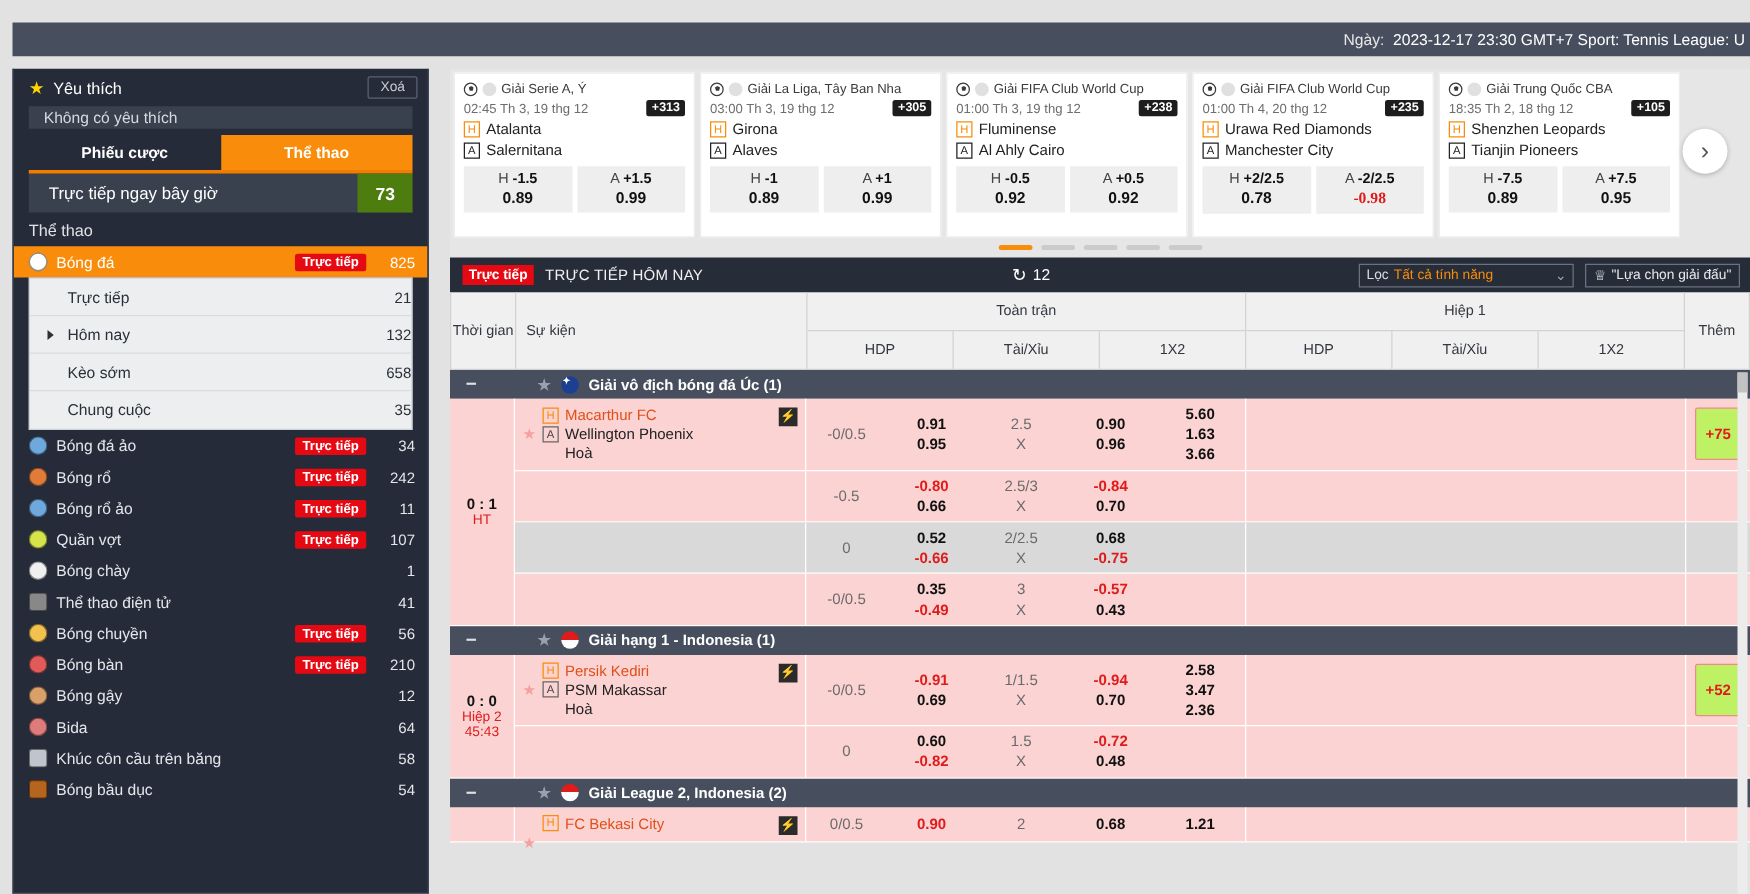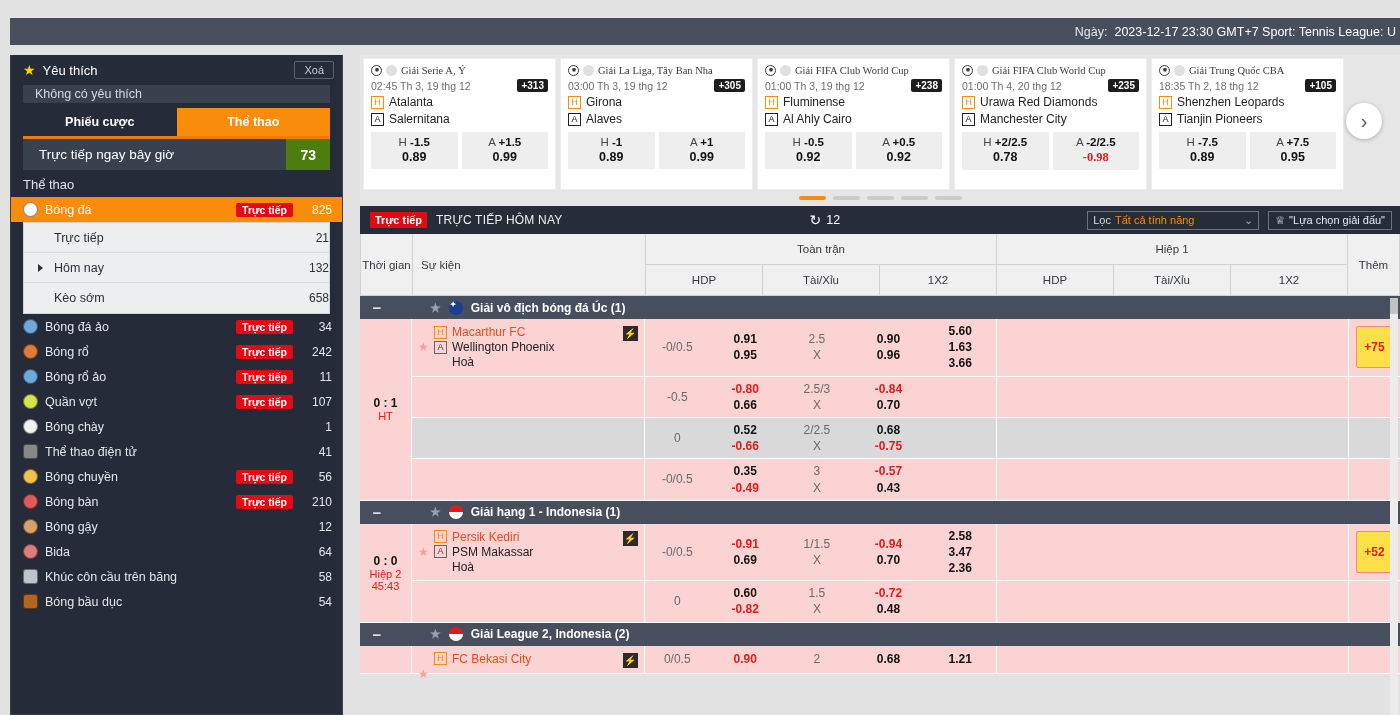"Giải Serie A, Ý" .card-head { font-family: Liberation Serif, serif -> none }
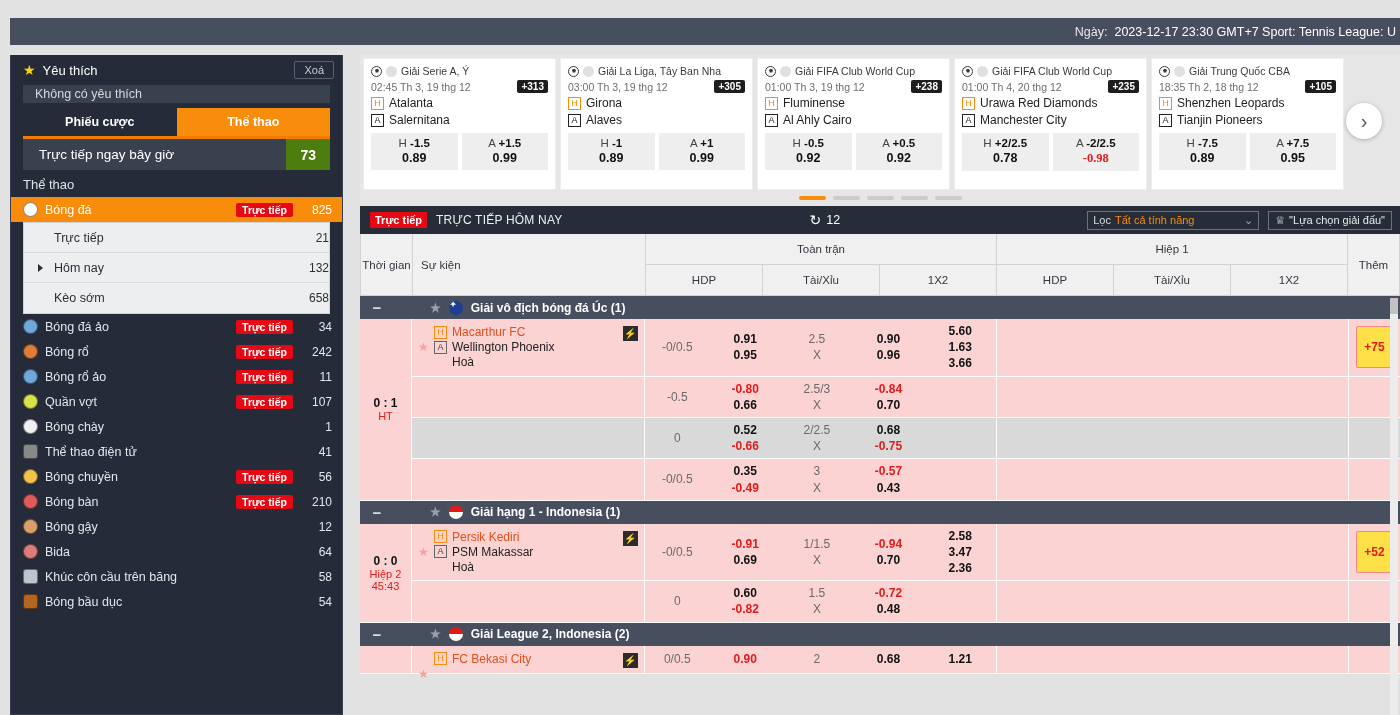"Chung cuộc" div.sub-row { html: none -> <div> <span>Chung cuộc</span> <span>35</span> </div> }
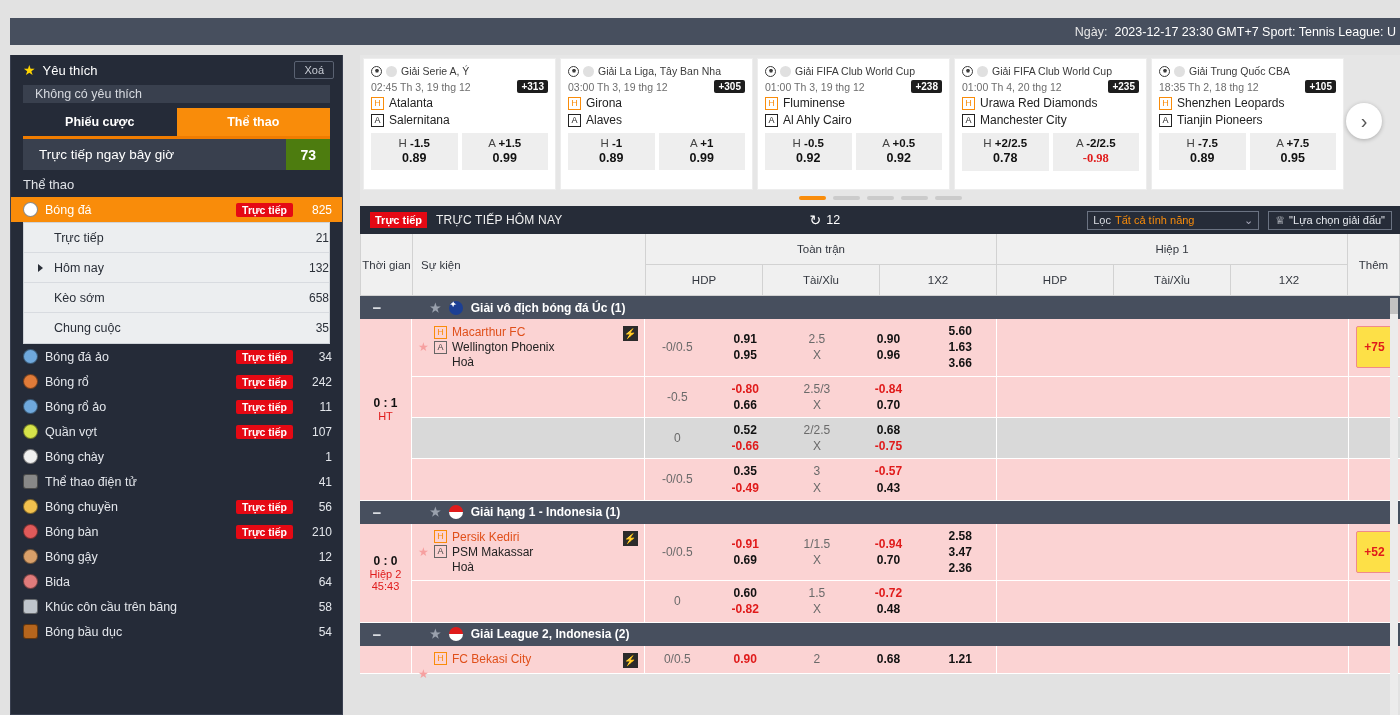"+75" .more-btn { background: #fde047 -> #bef264 }
